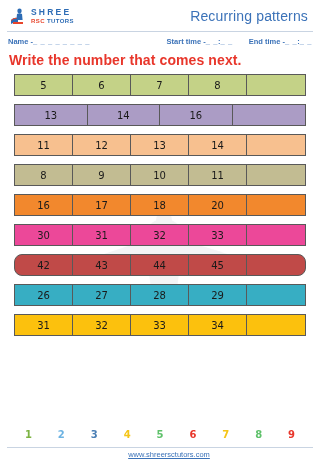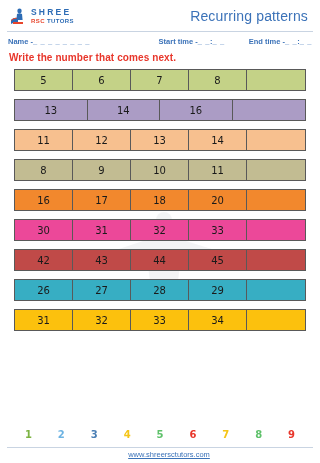"Start time -_ _:_ _" .meta-start { margin-right: 16px -> 8px }
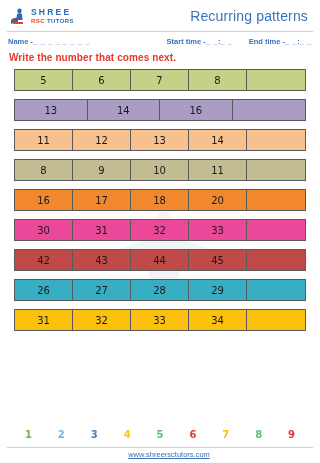"Write the number that comes" .instruction { font-size: 10px -> 14px }
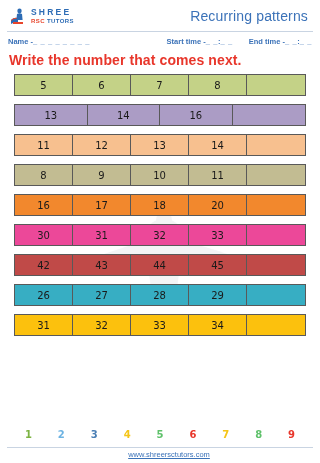"42" div.prow { border-radius: none -> 8px }
